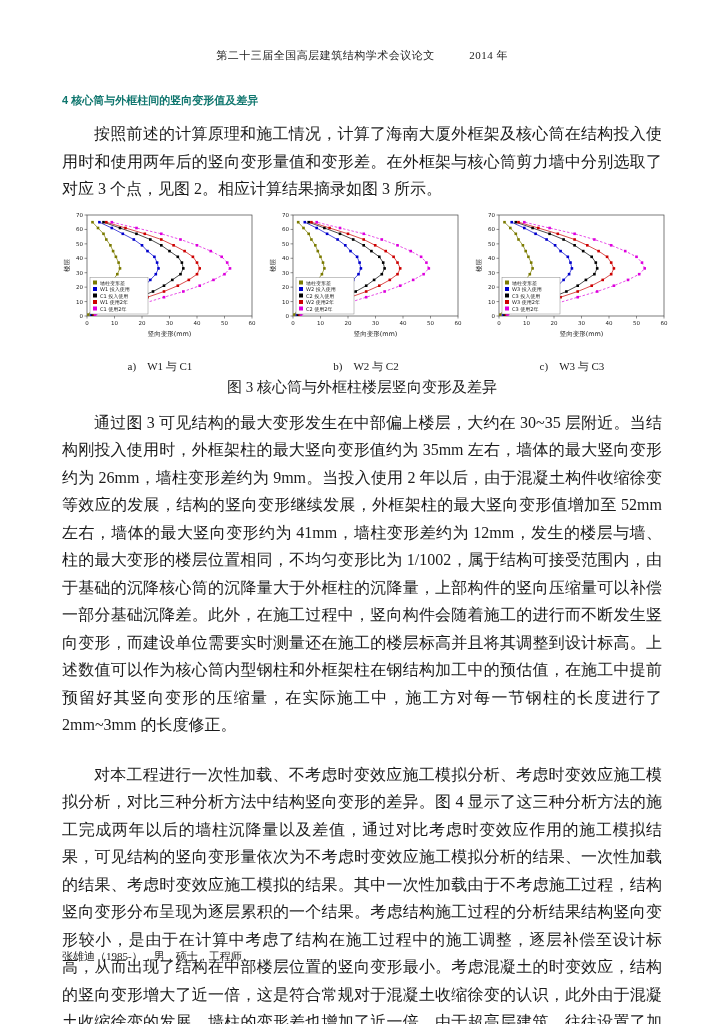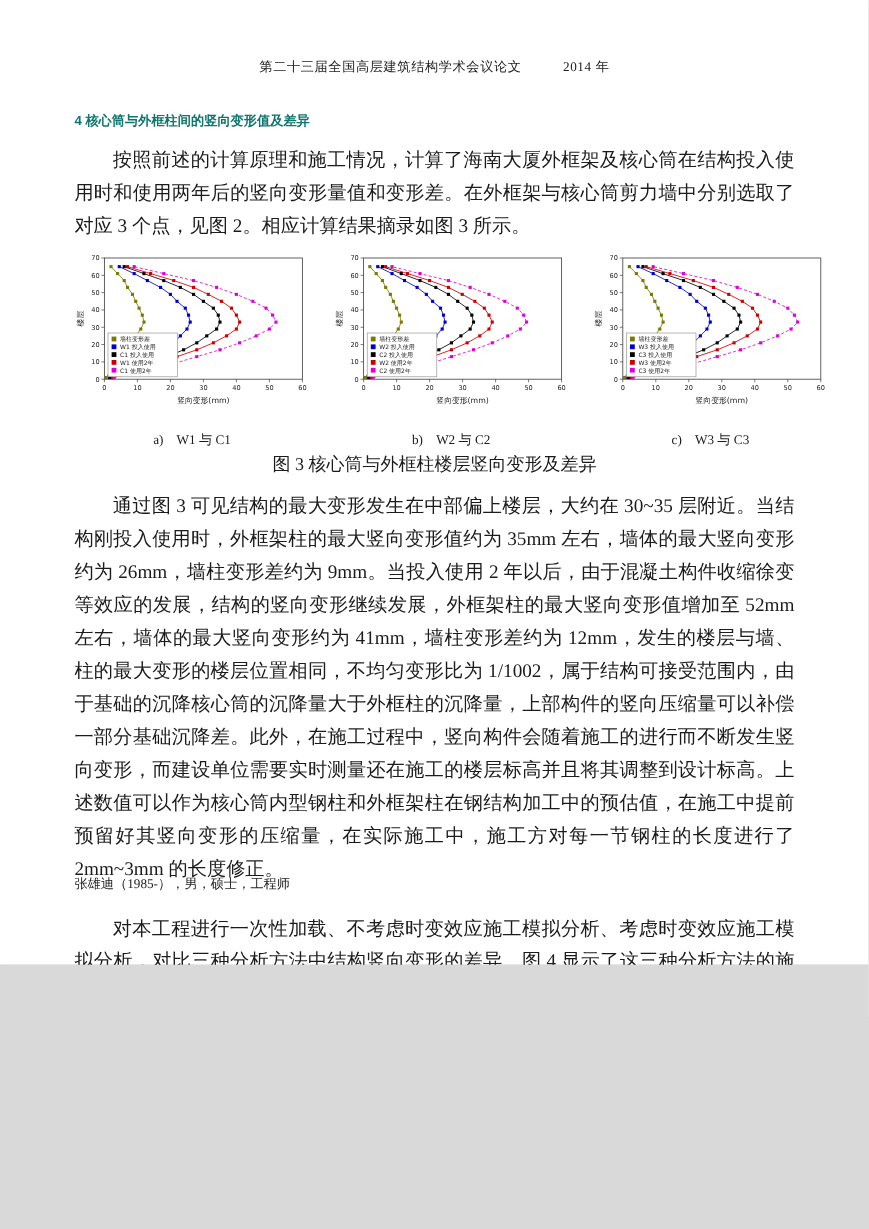"第二十三届全国高层建筑结构学术会议论文 2014 年" .page { height: 804px -> 1024px }
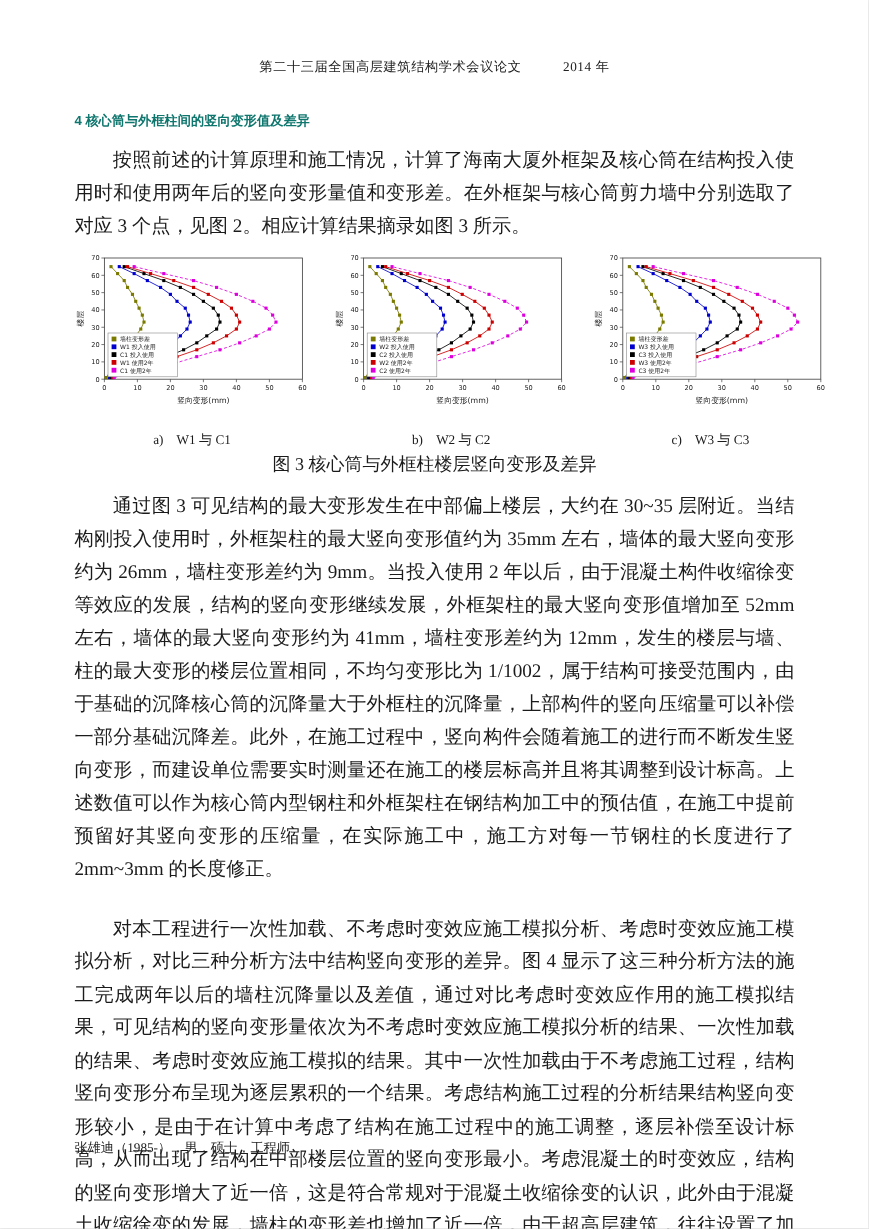"竖向变形(mm)" .charts-row { gap: 20px -> 10px }
